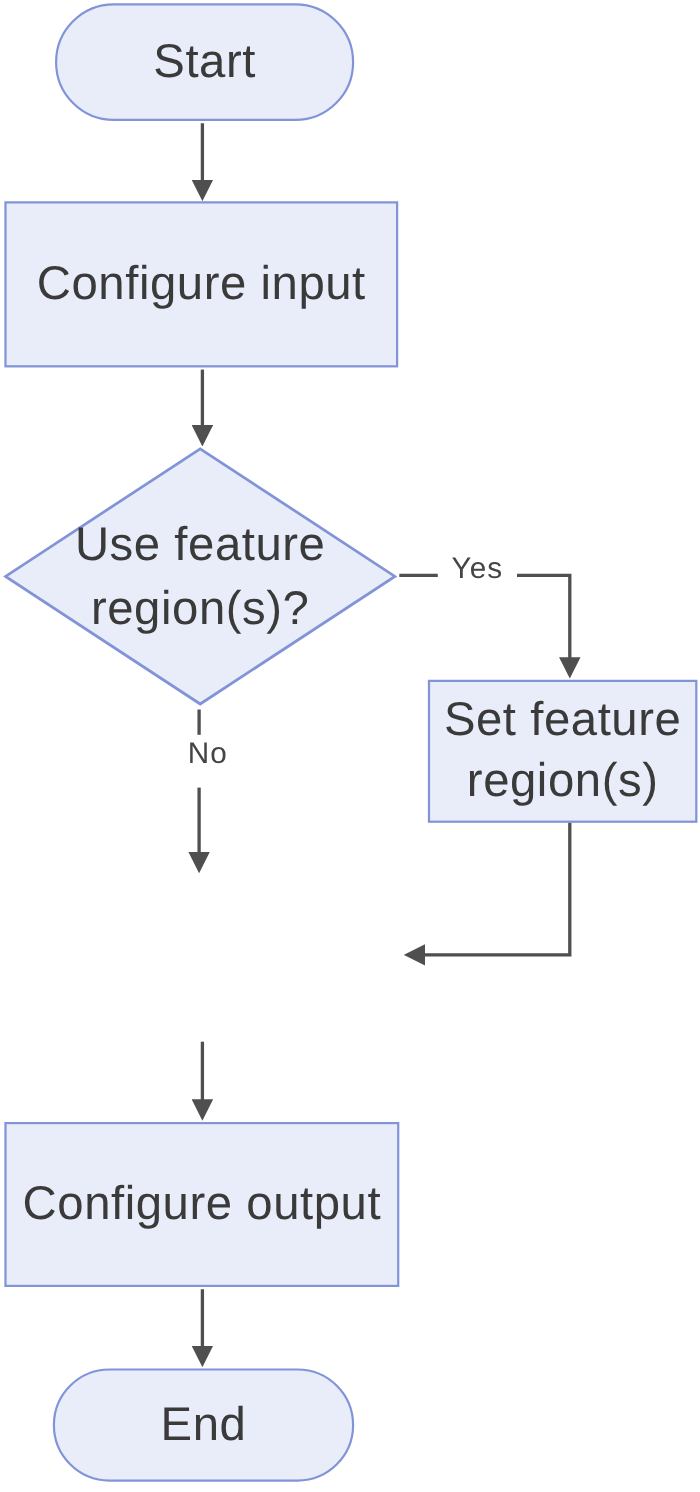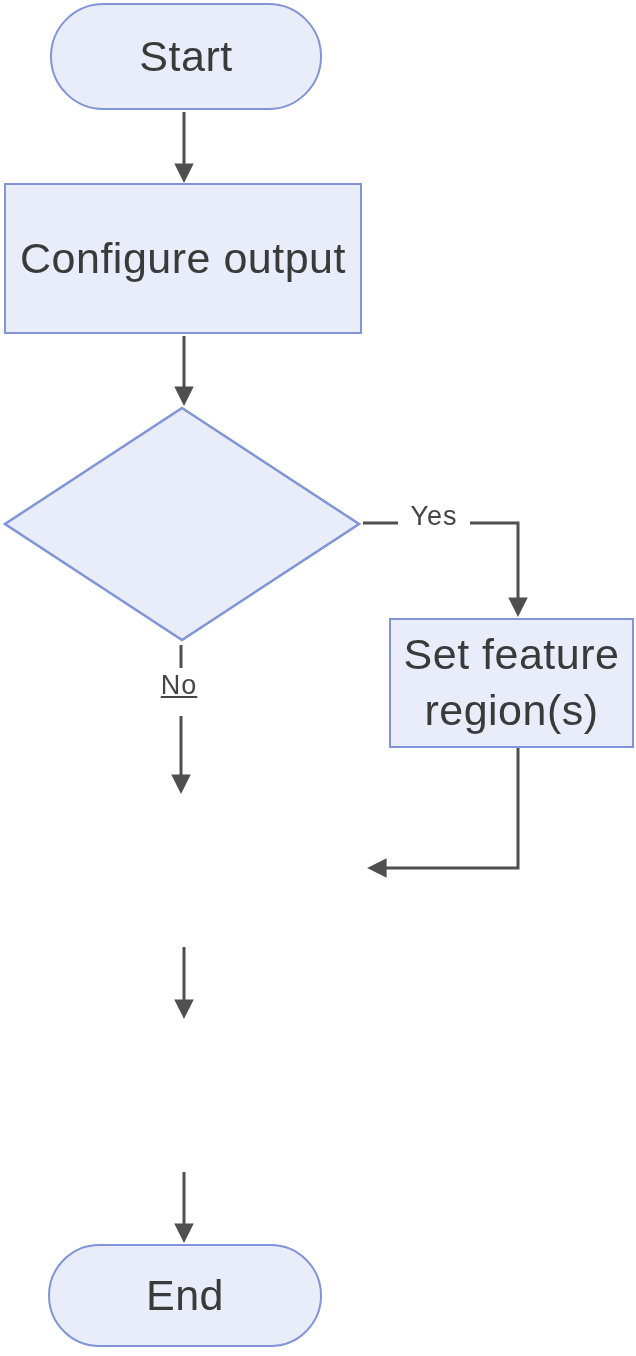"Configure output" span { text: output -> input }
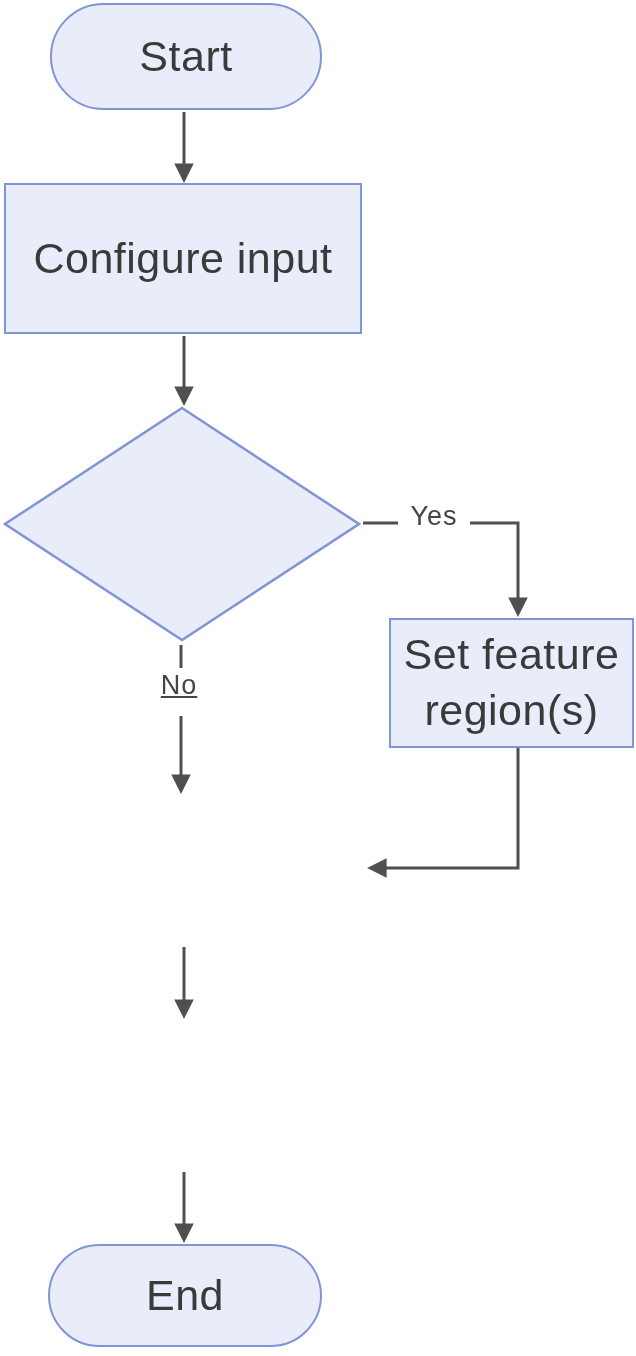"Use feature" div.diamond-label { html: none -> <div>Use feature region(s)?</div> }
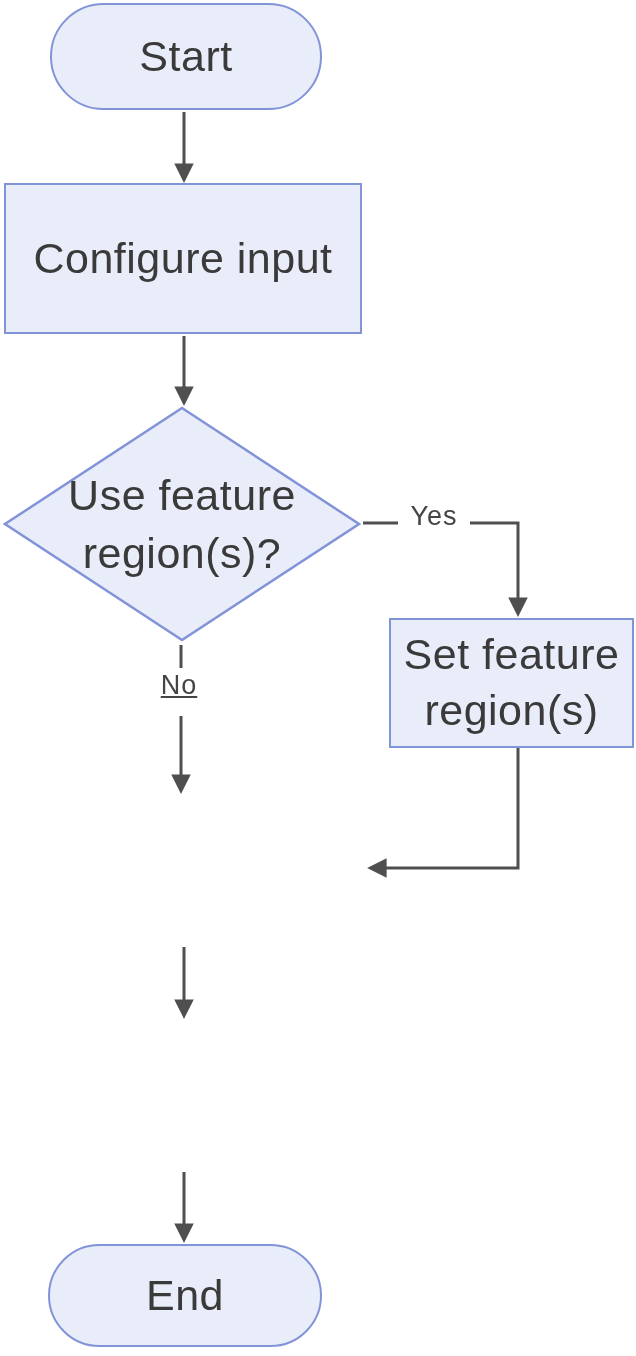"No" div.edge-label { left: 151px -> 161px; text-decoration: underline -> none }
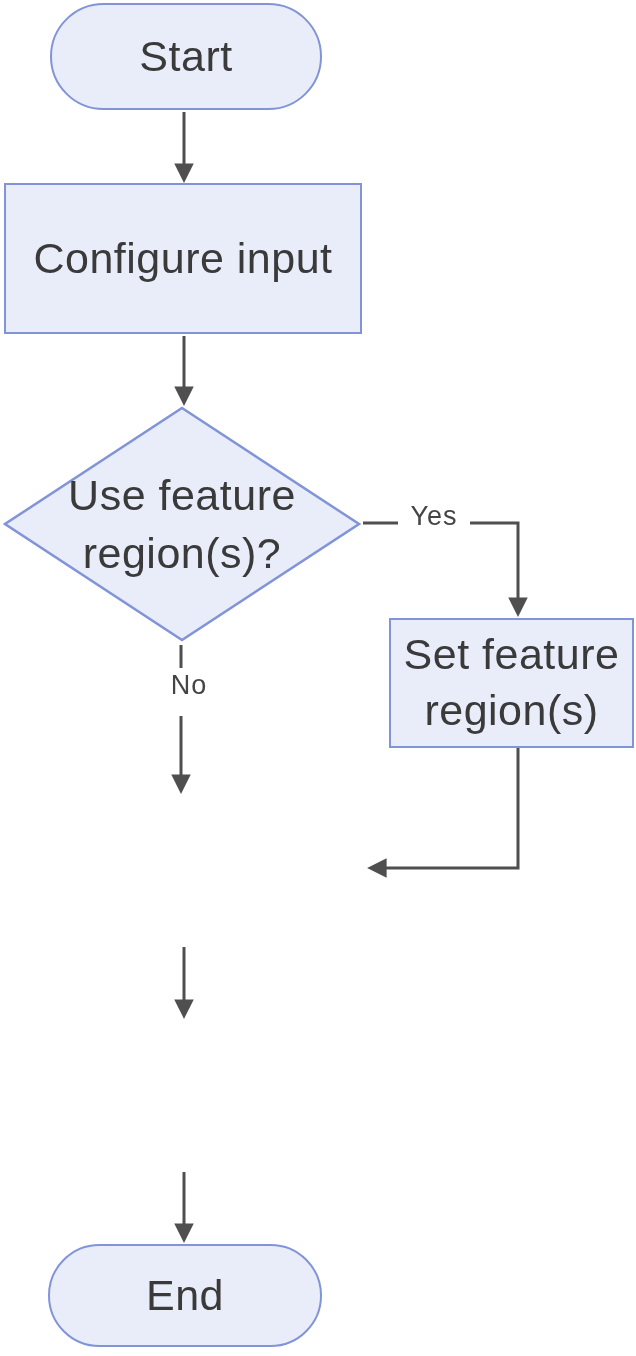"Configure output" div.node { html: none -> <div> <span>Configure output</span> </div> }
